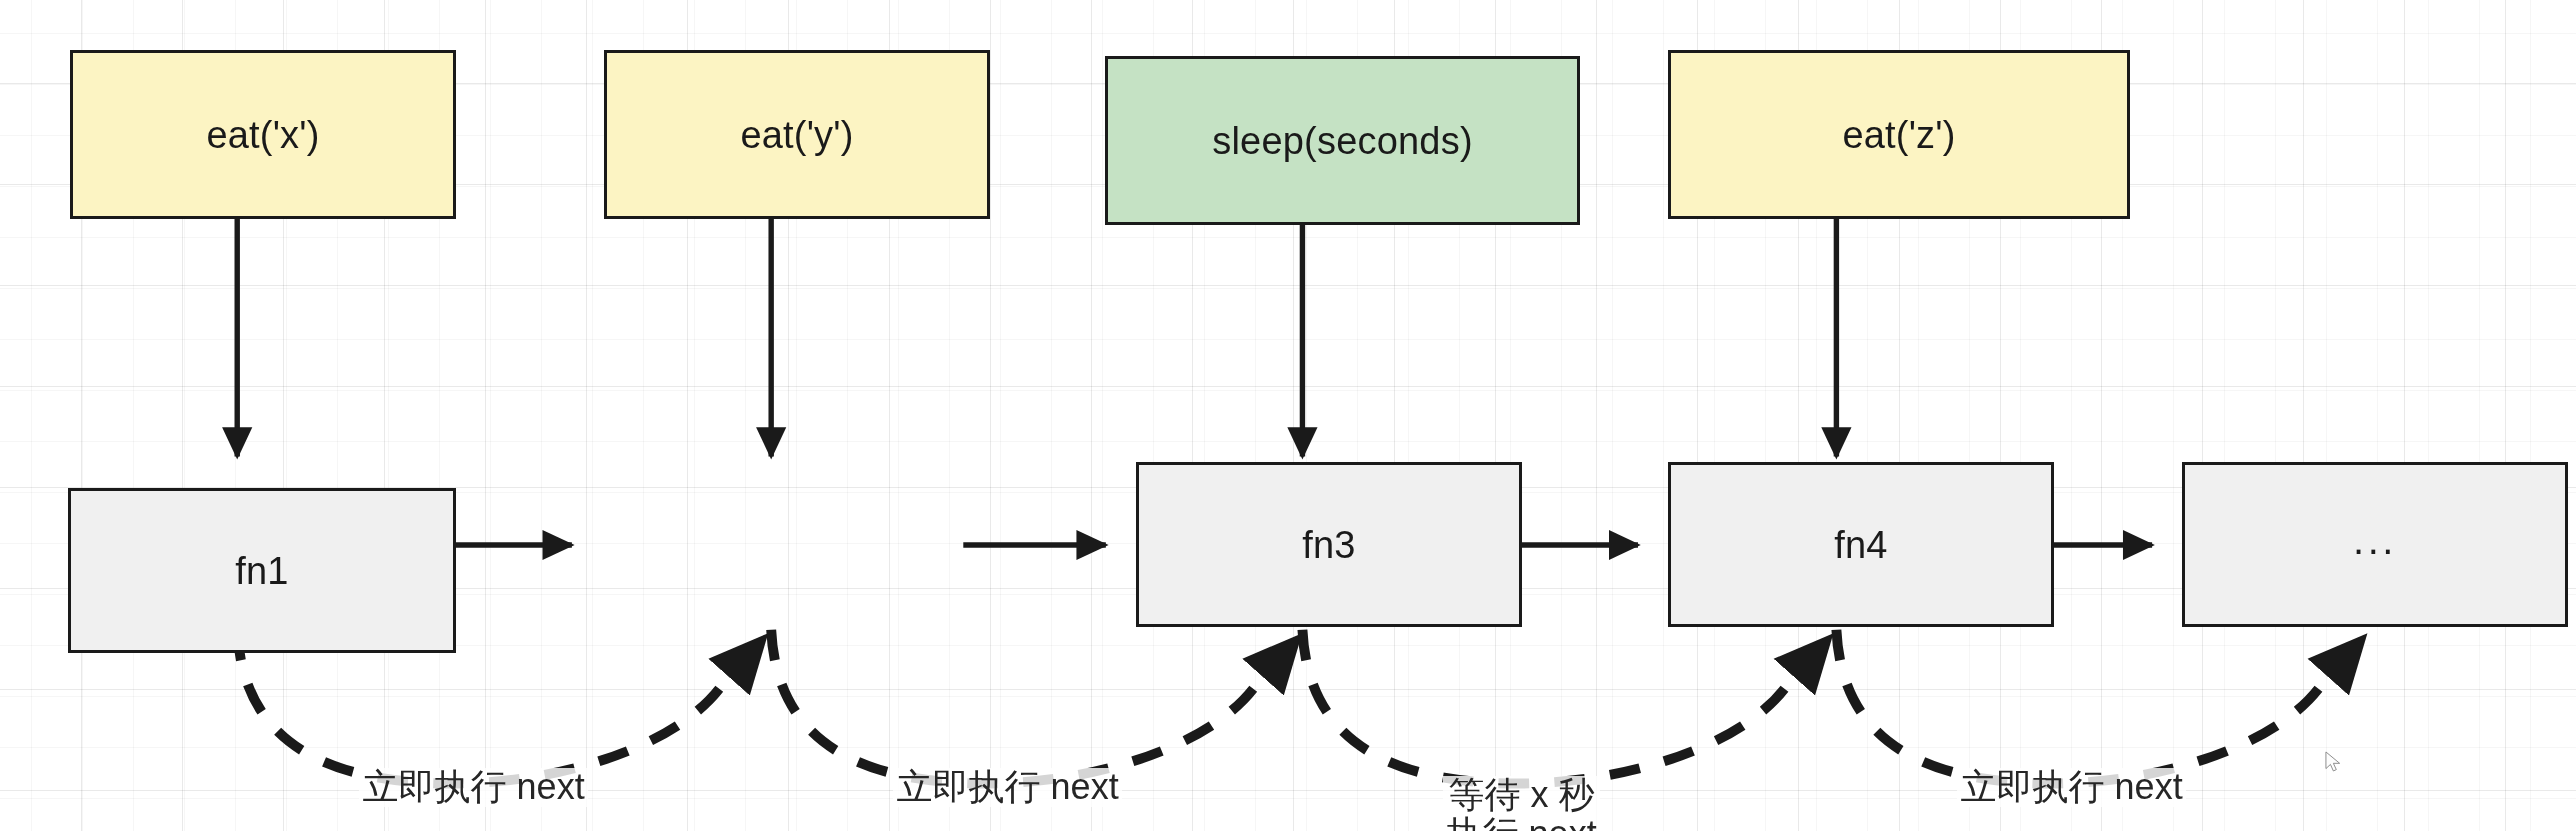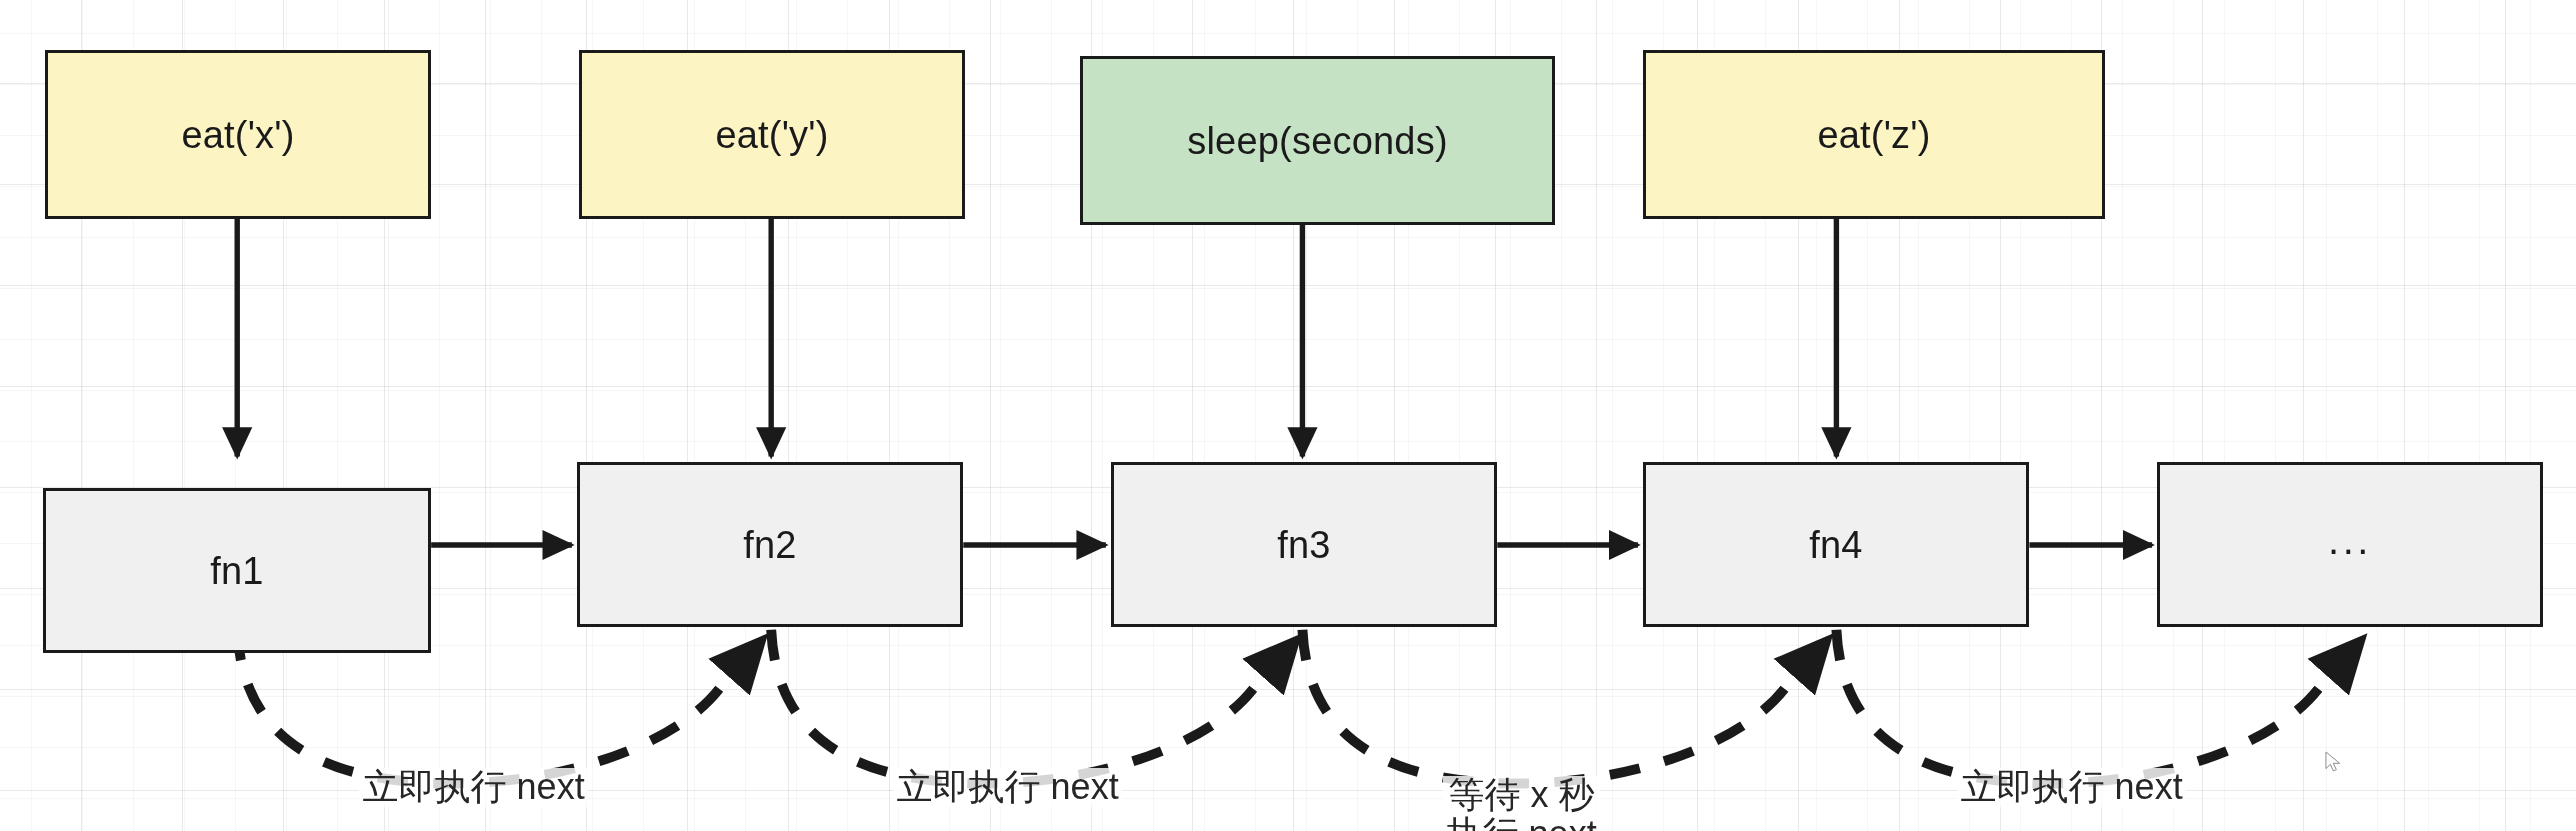"eat('x')" .node { margin-left: none -> 25px }
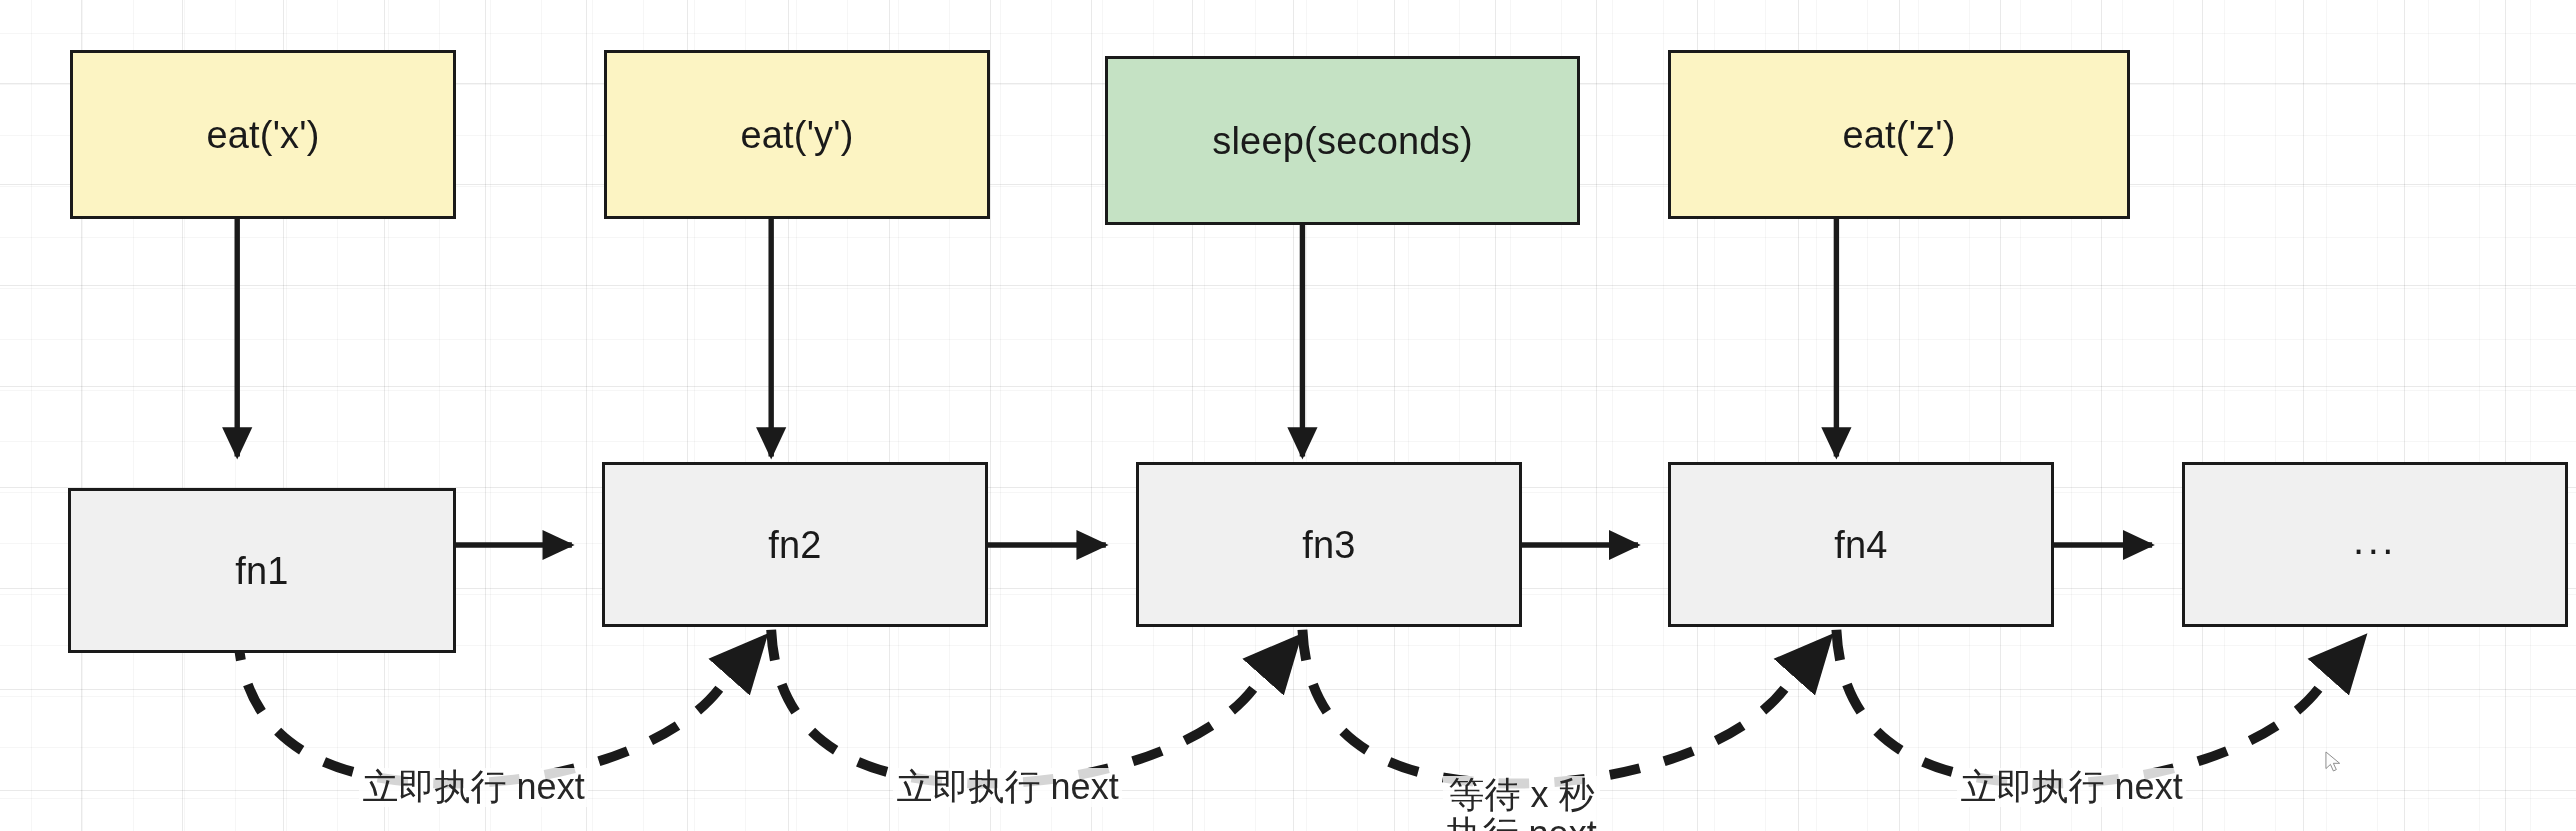"fn2" div.node { html: <div> <span>fn2</span> </div> -> none }
